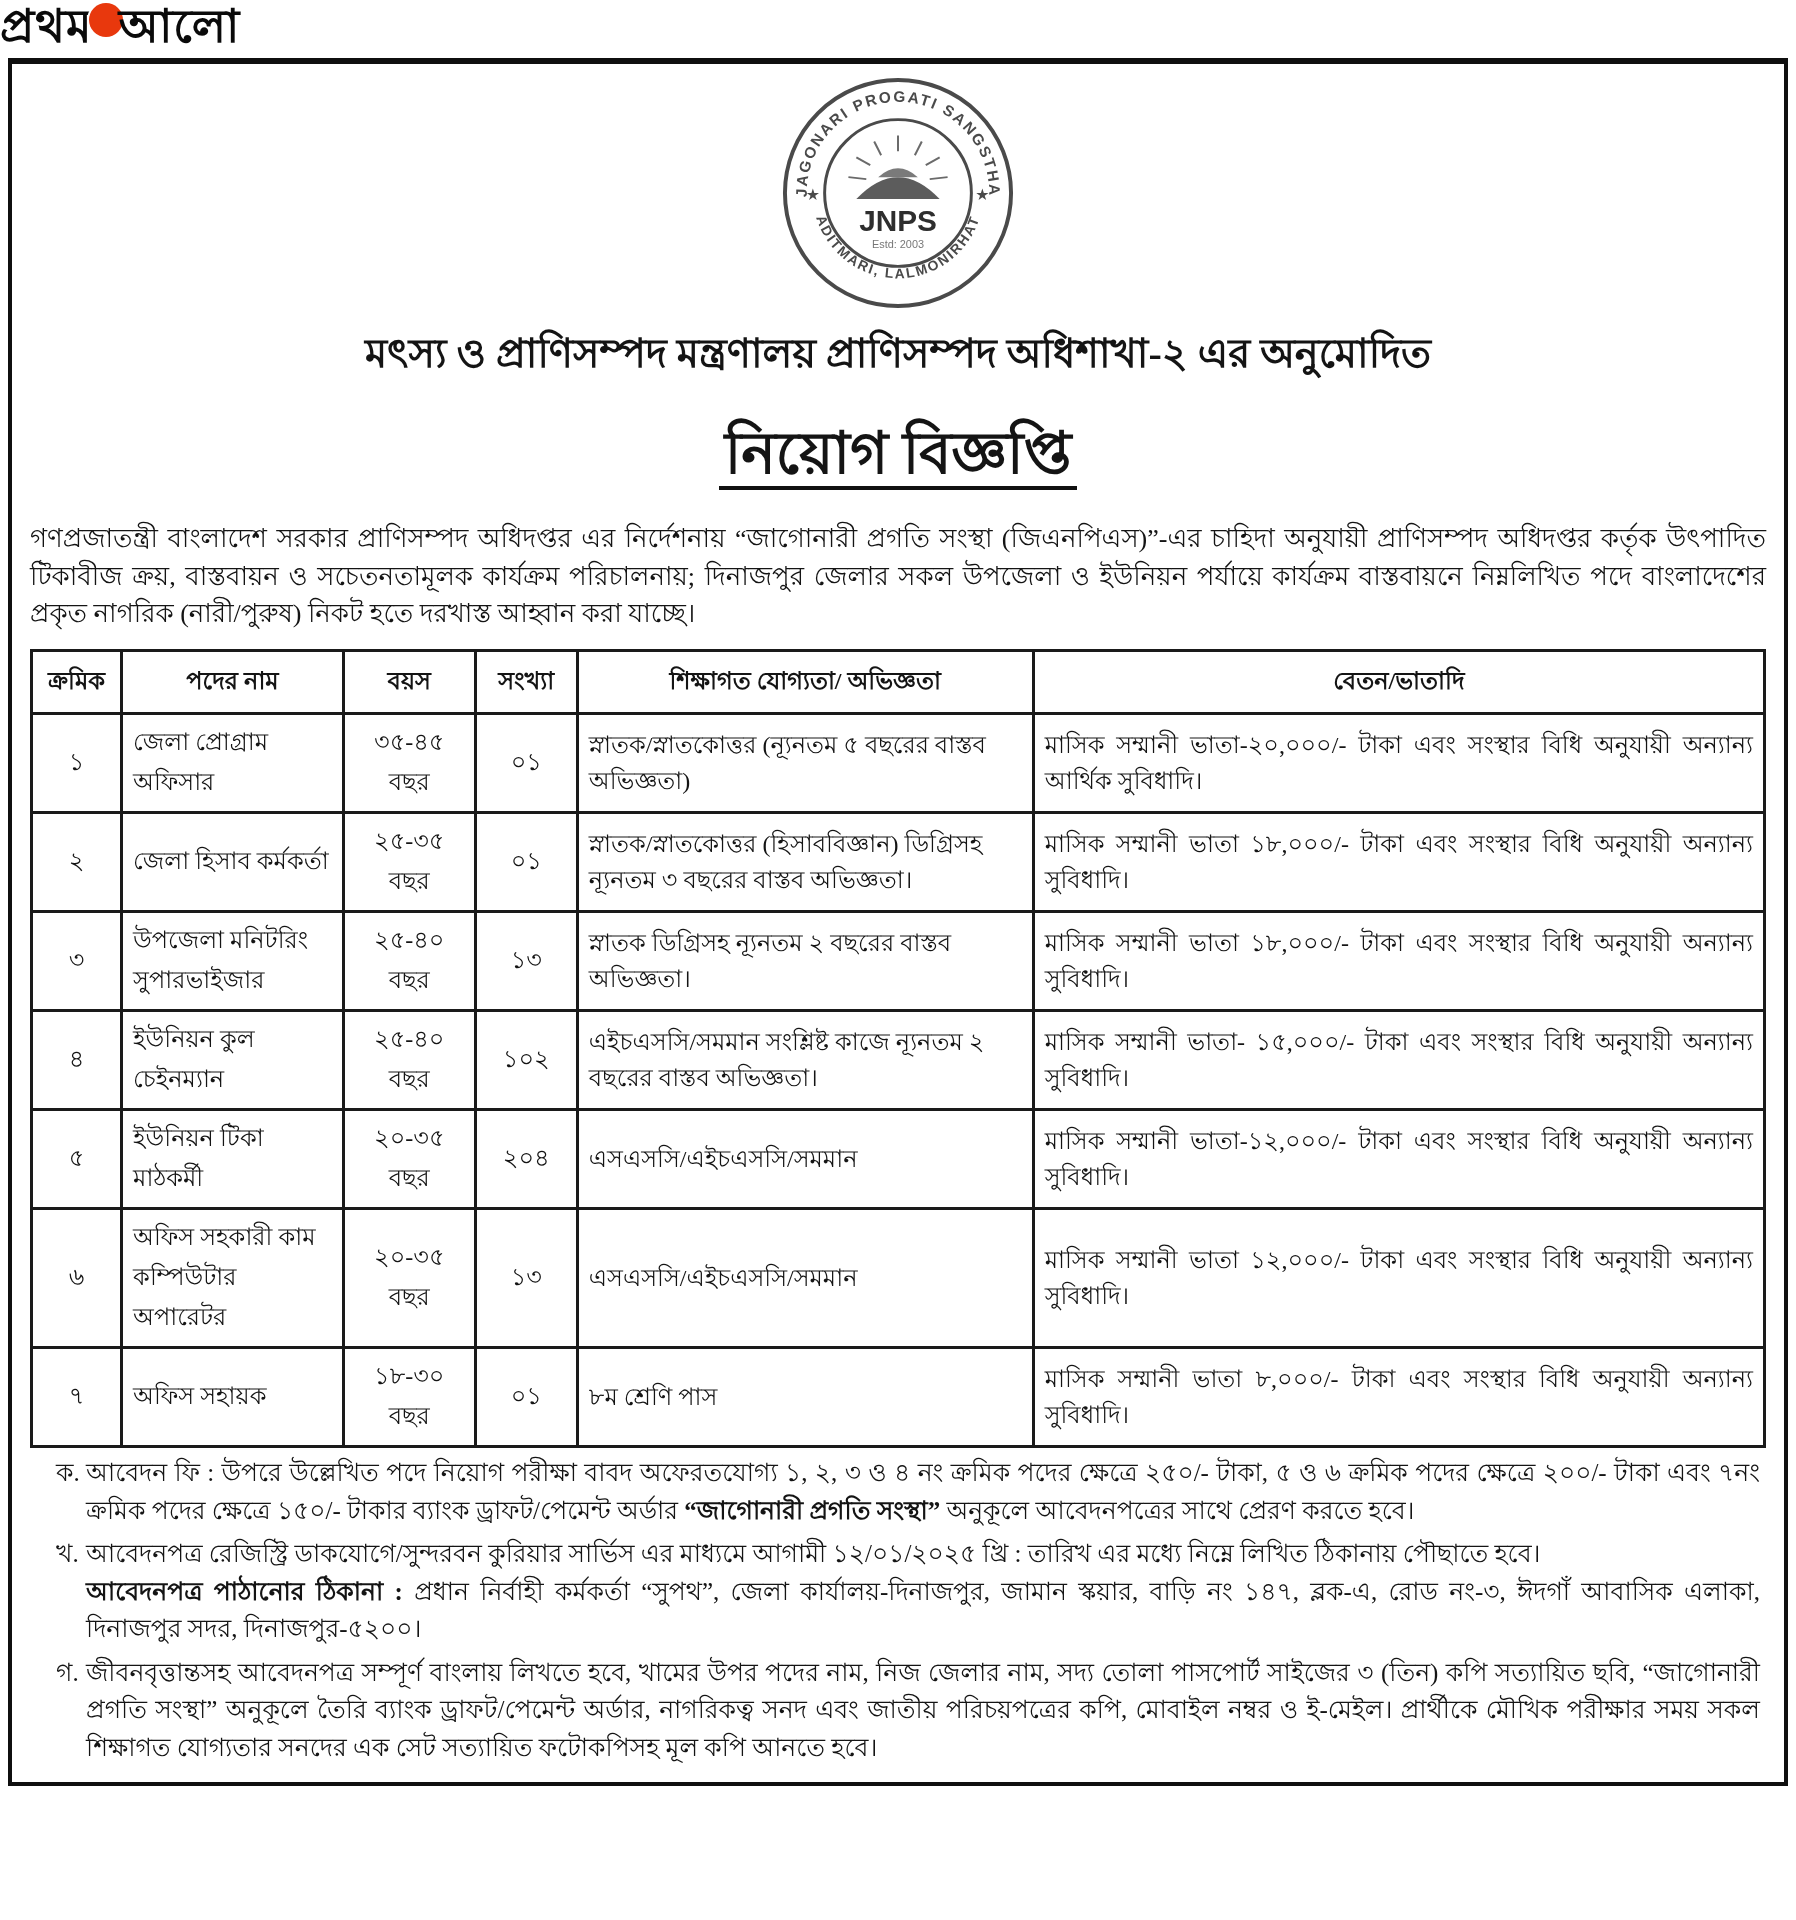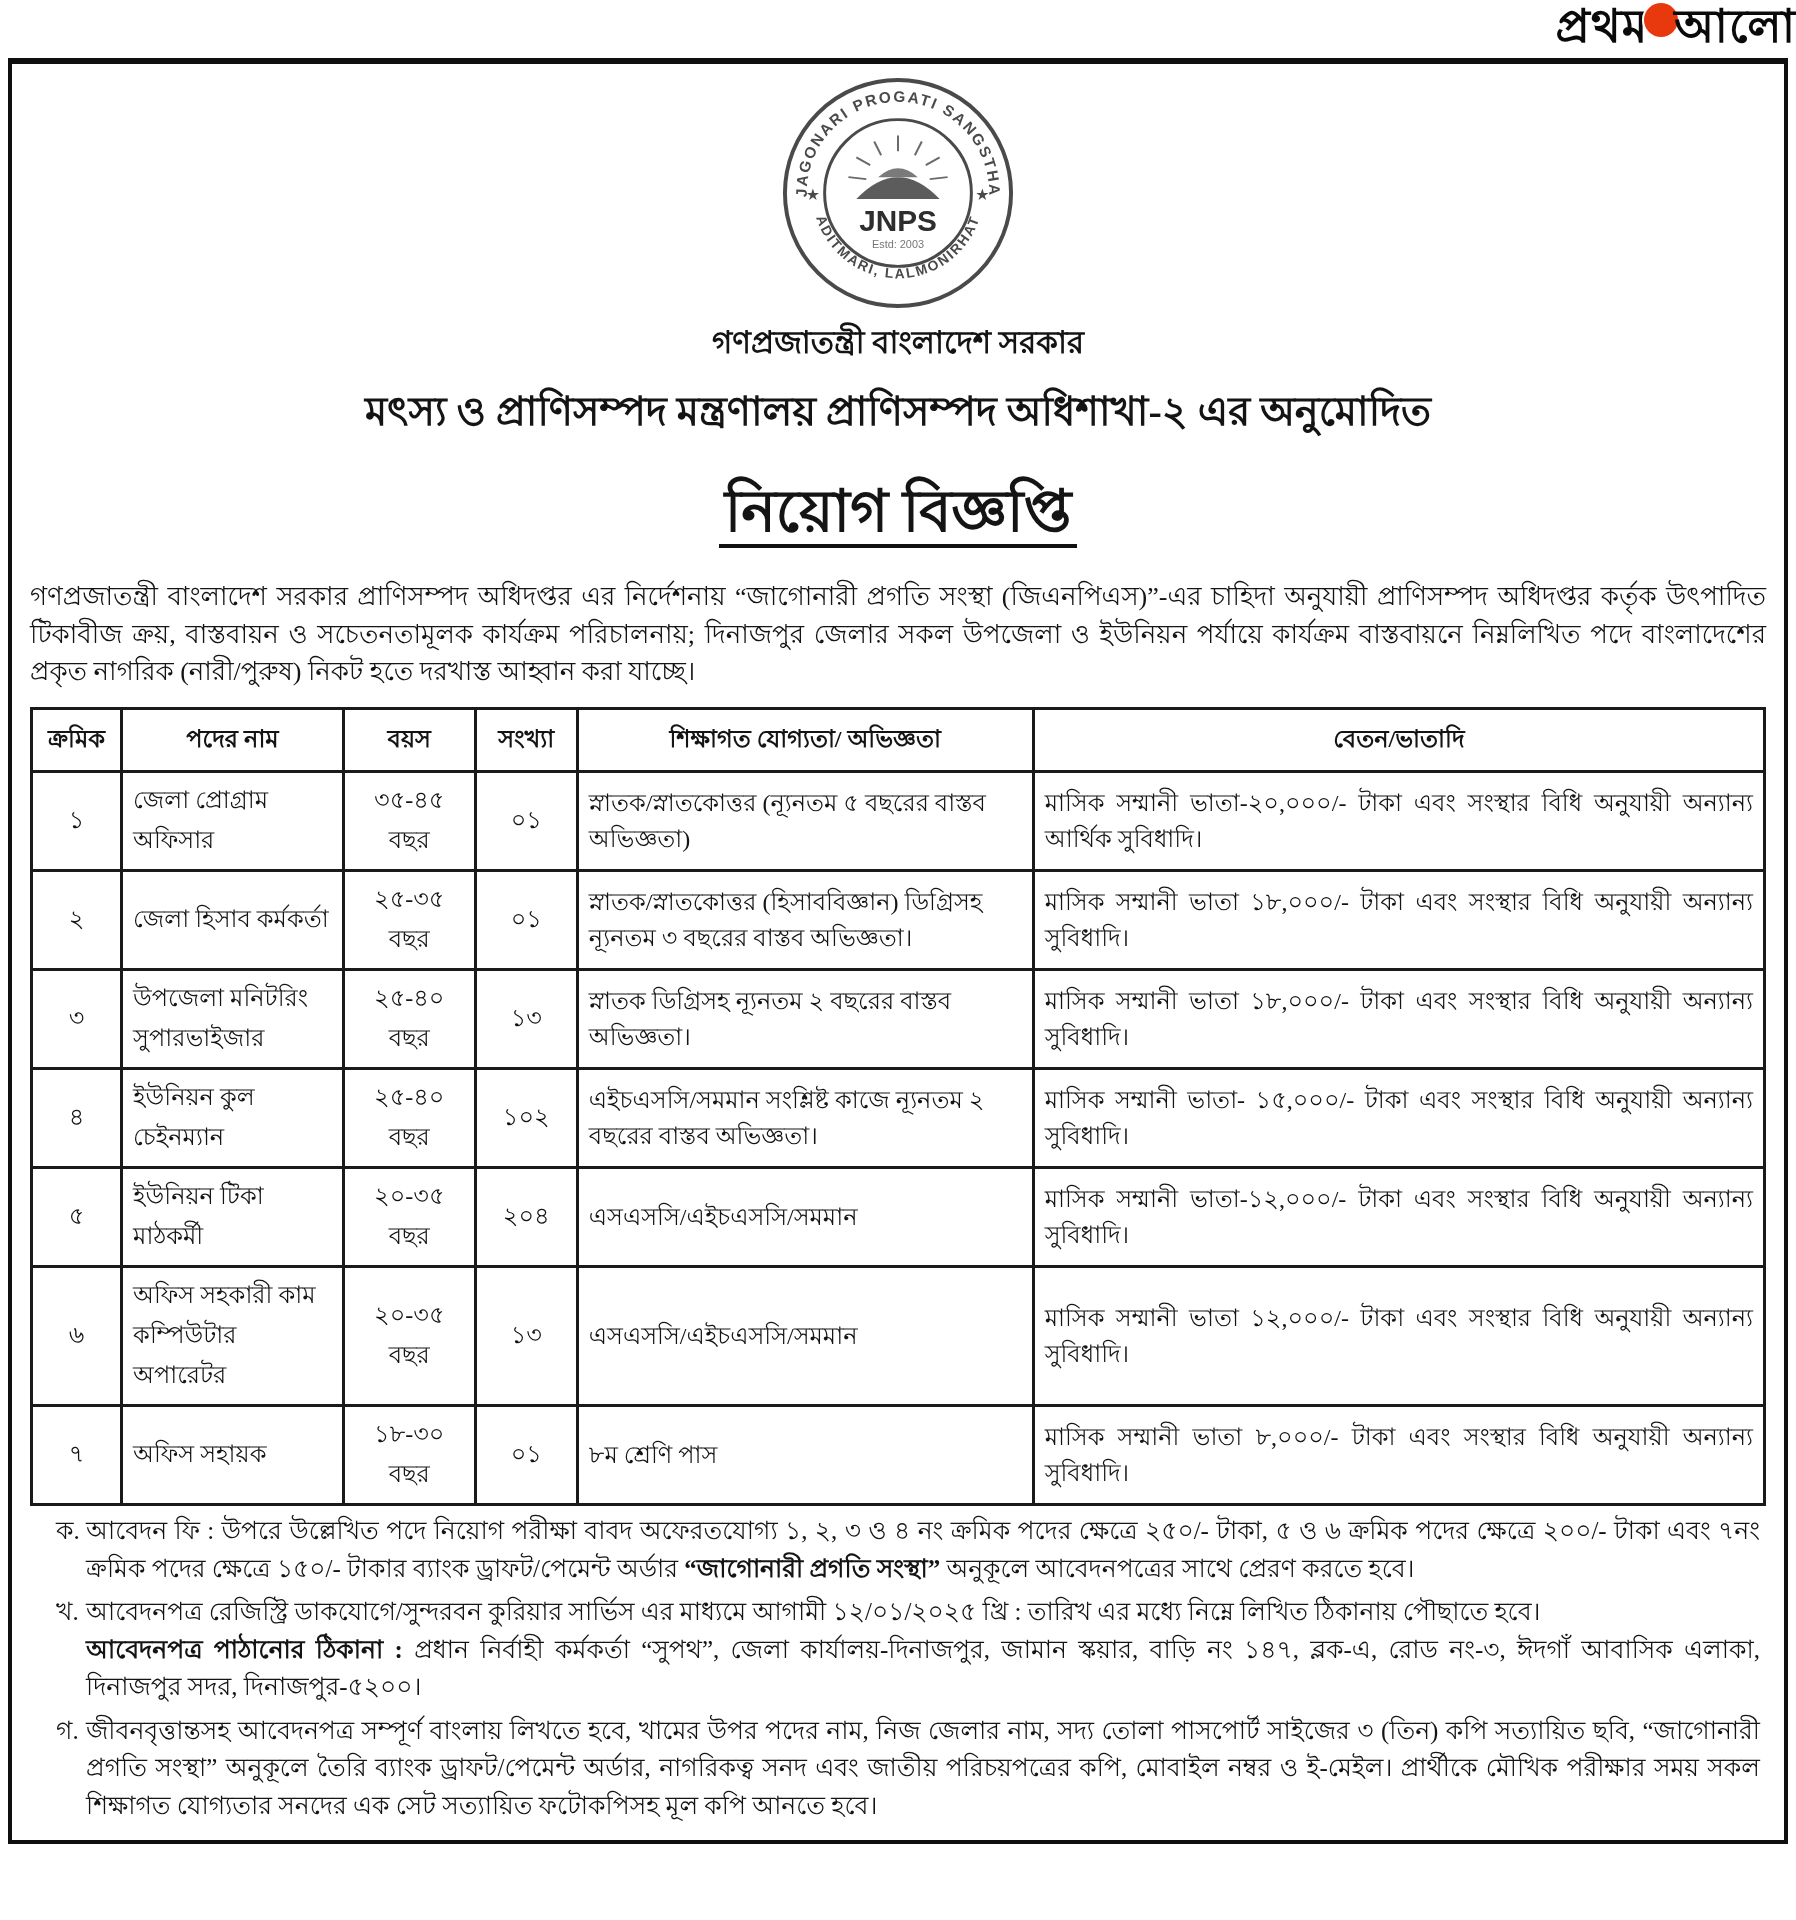"প্রথম" .masthead { justify-content: flex-end -> flex-start }
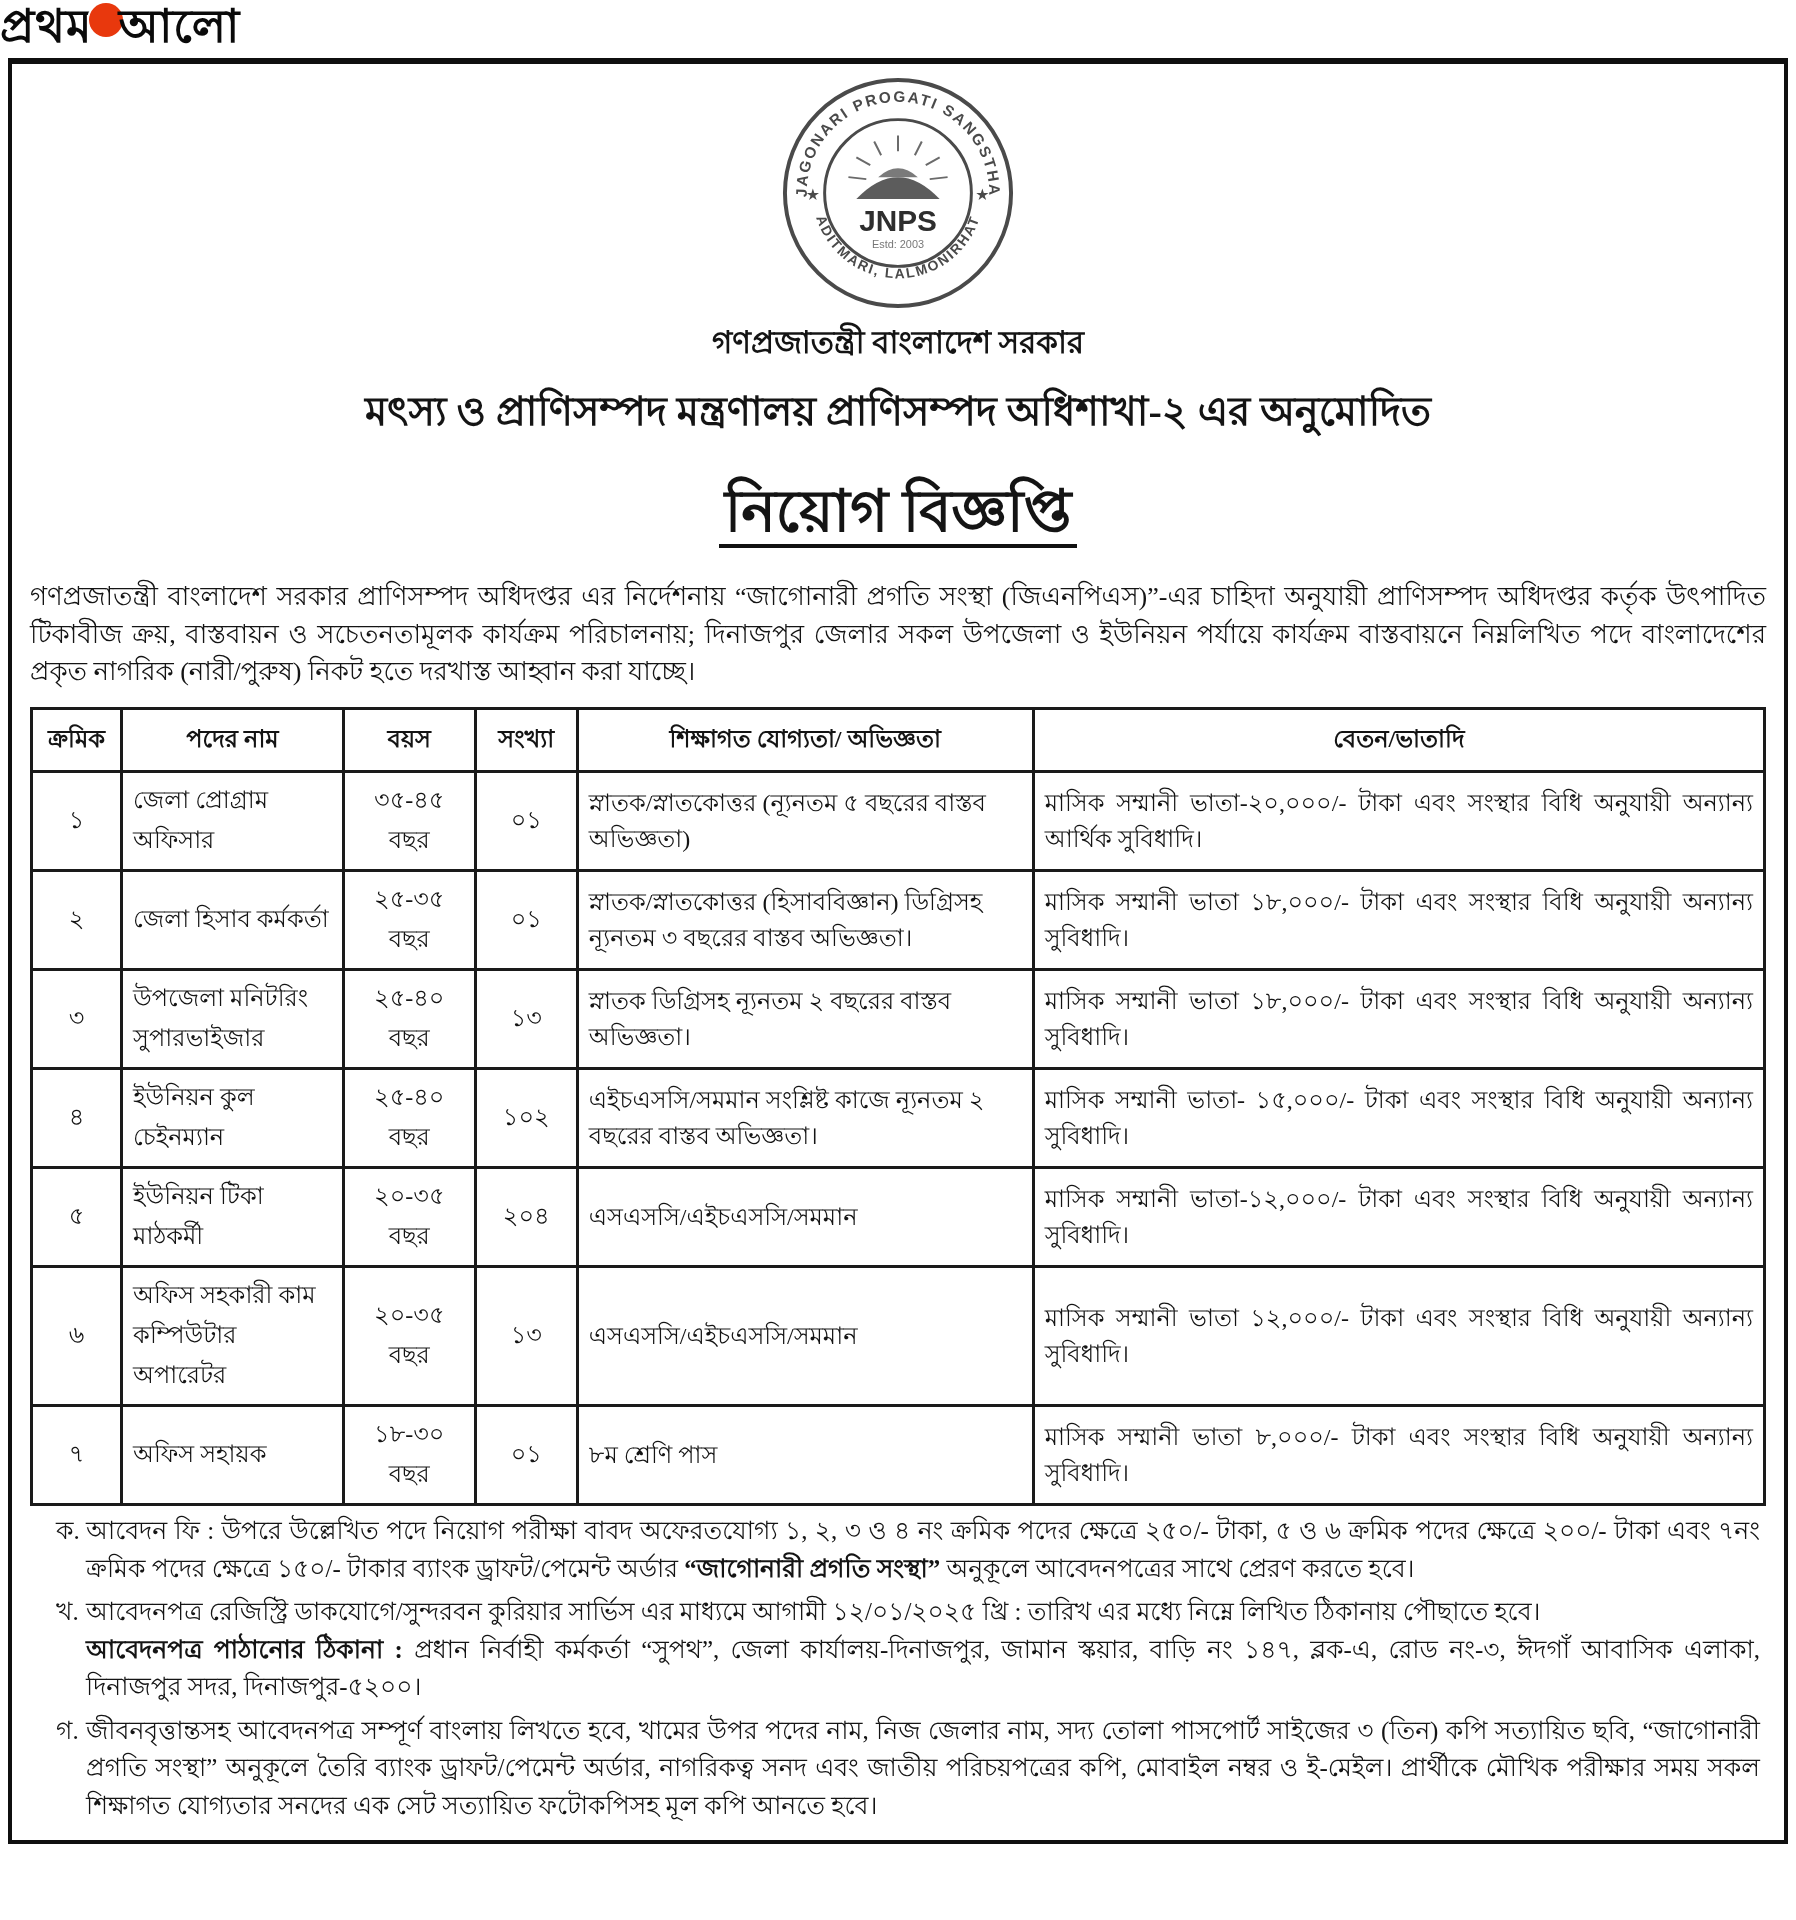"গণপ্রজাতন্ত্রী বাংলাদেশ সরকার" div.h-gov { html: <div>গণপ্রজাতন্ত্রী বাংলাদেশ সরকার</div> -> none }
